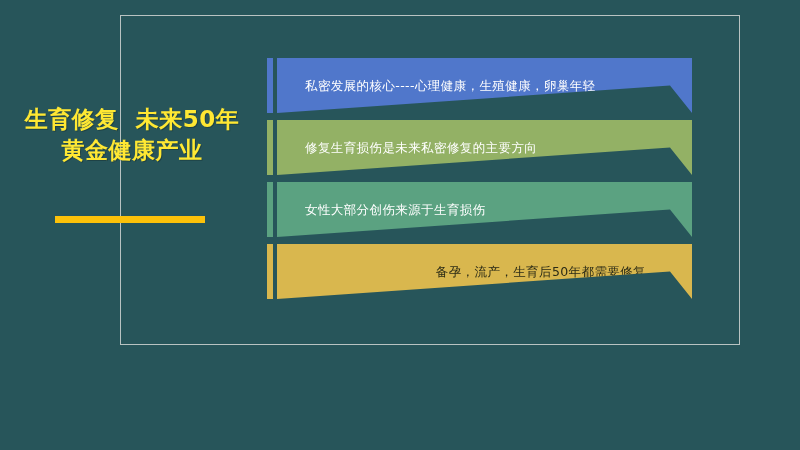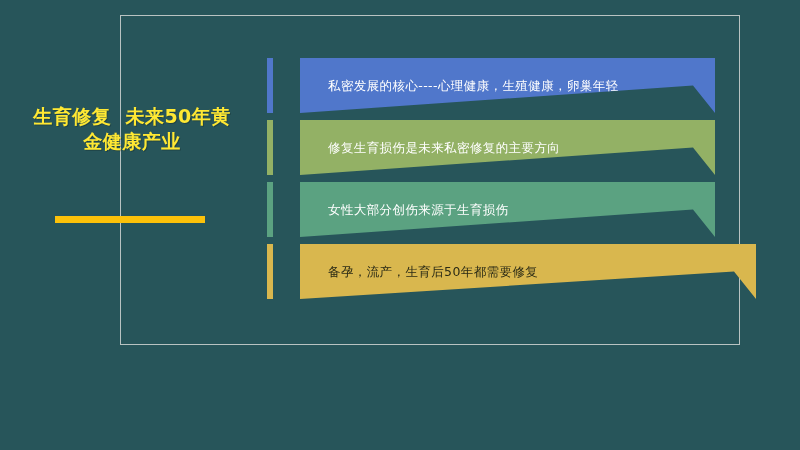"私密发展的核心----心理健康，生殖健康，卵巢年轻" .banner-body { margin-left: 23px -> none }
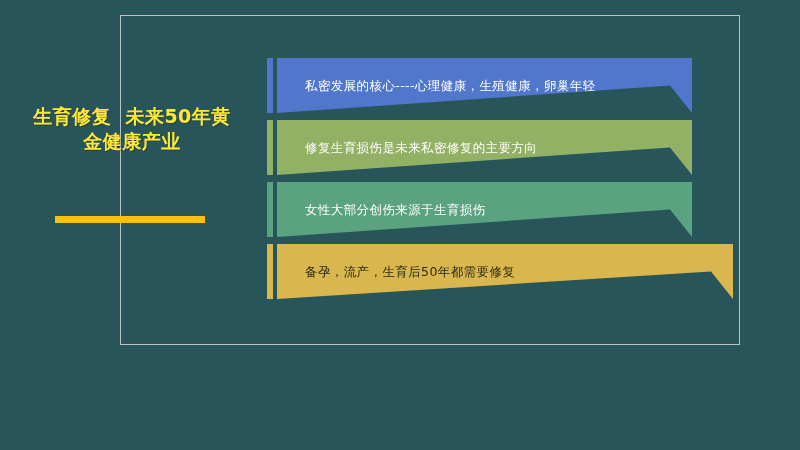"生育修复 未来50年黄金健康产业" .title-text { font-size: 19px -> 23px }
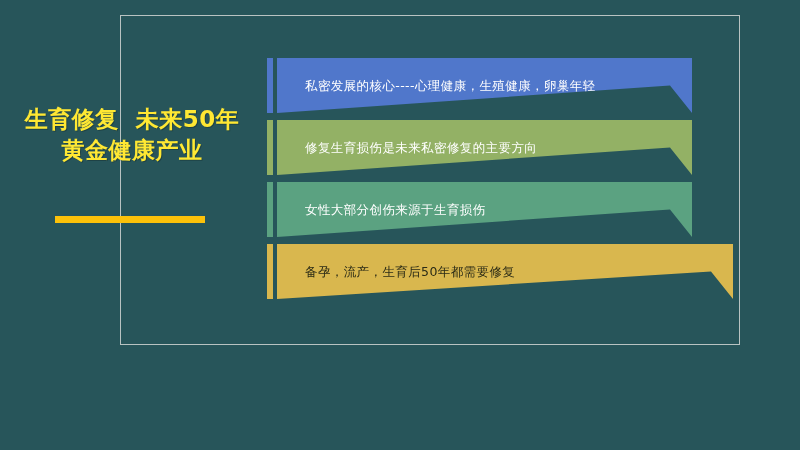"备孕，流产，生育后50年都需要修复" .w4 .banner-body { justify-content: none -> flex-end; width: 456px -> 415px }
